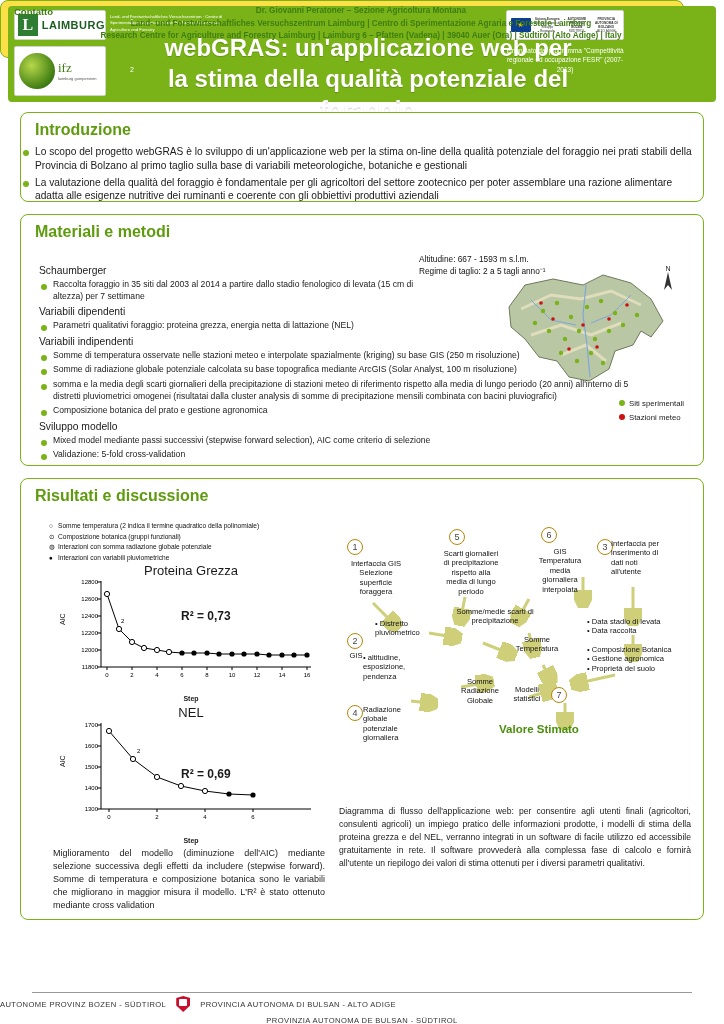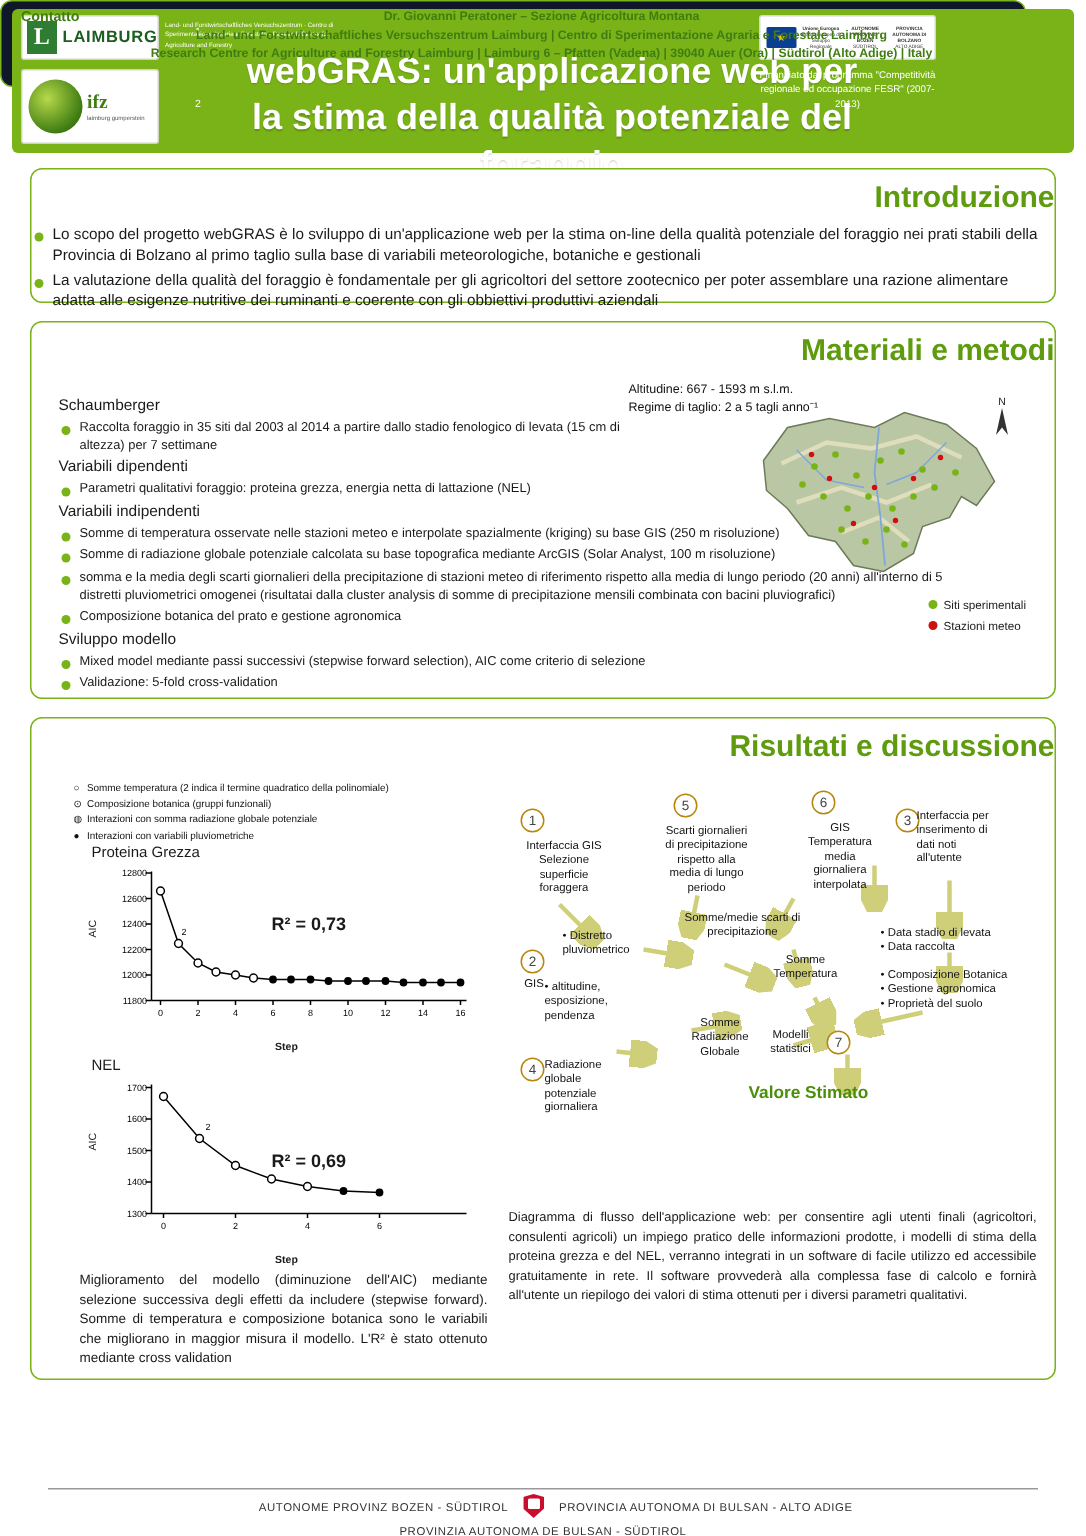"Contatto" .sec-contact { background: #0f172a -> #fde047 }
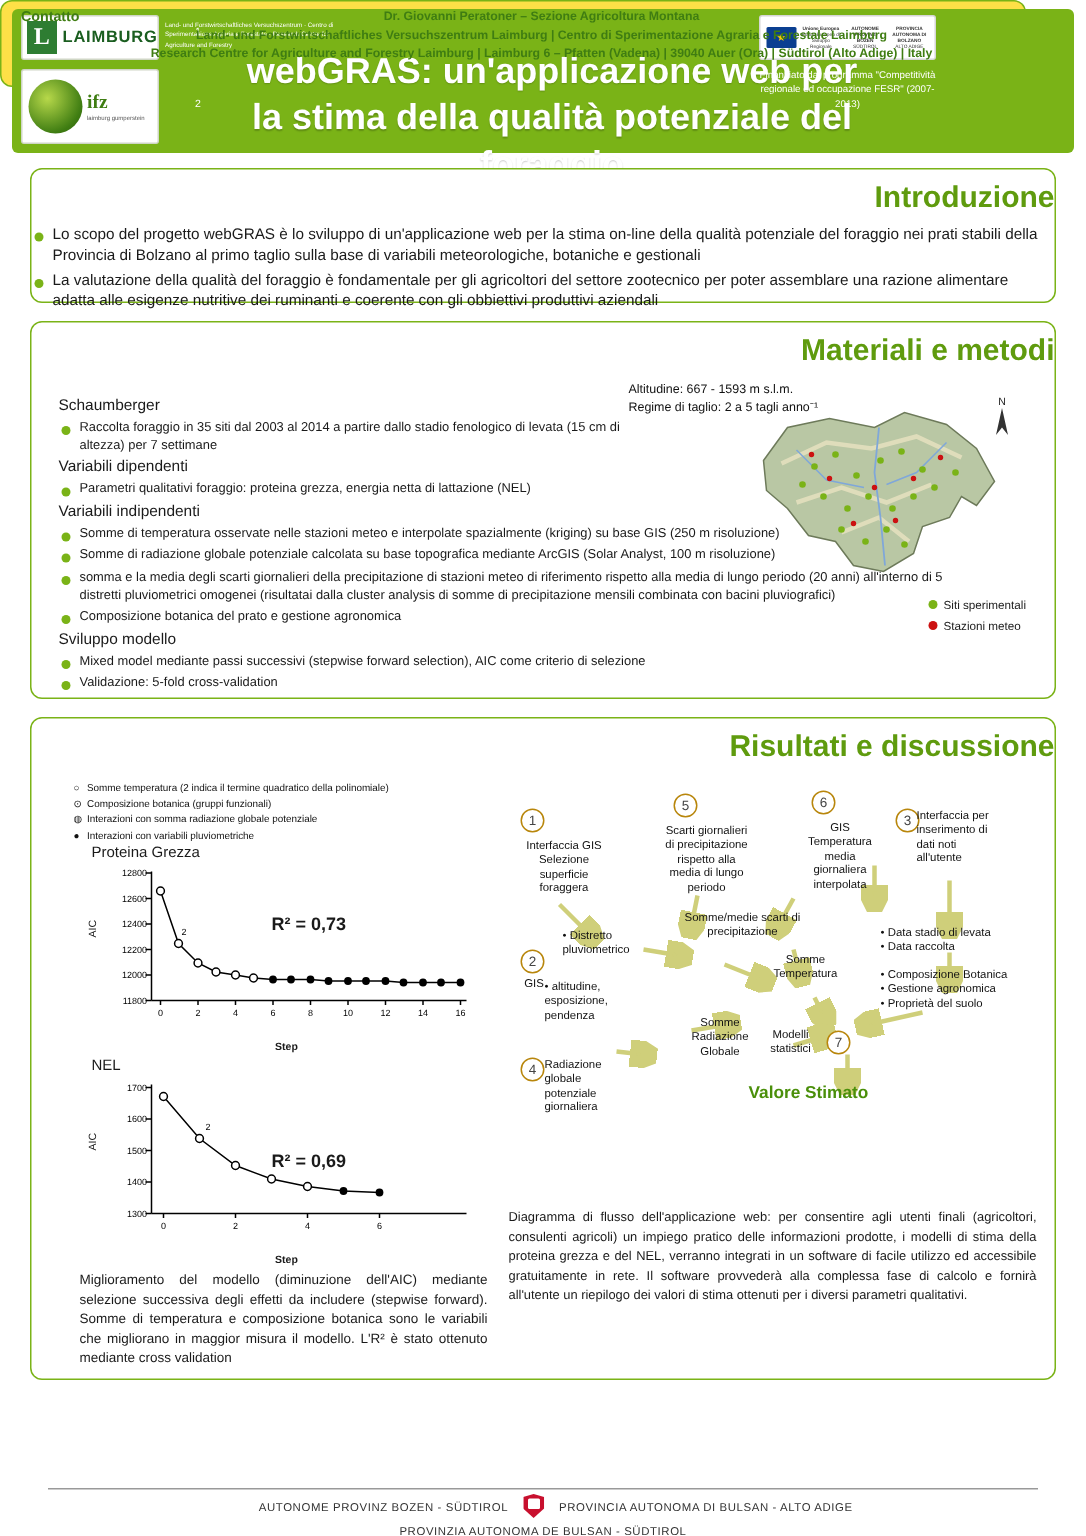"ifz" .ifz-name { font-weight: bold -> normal }
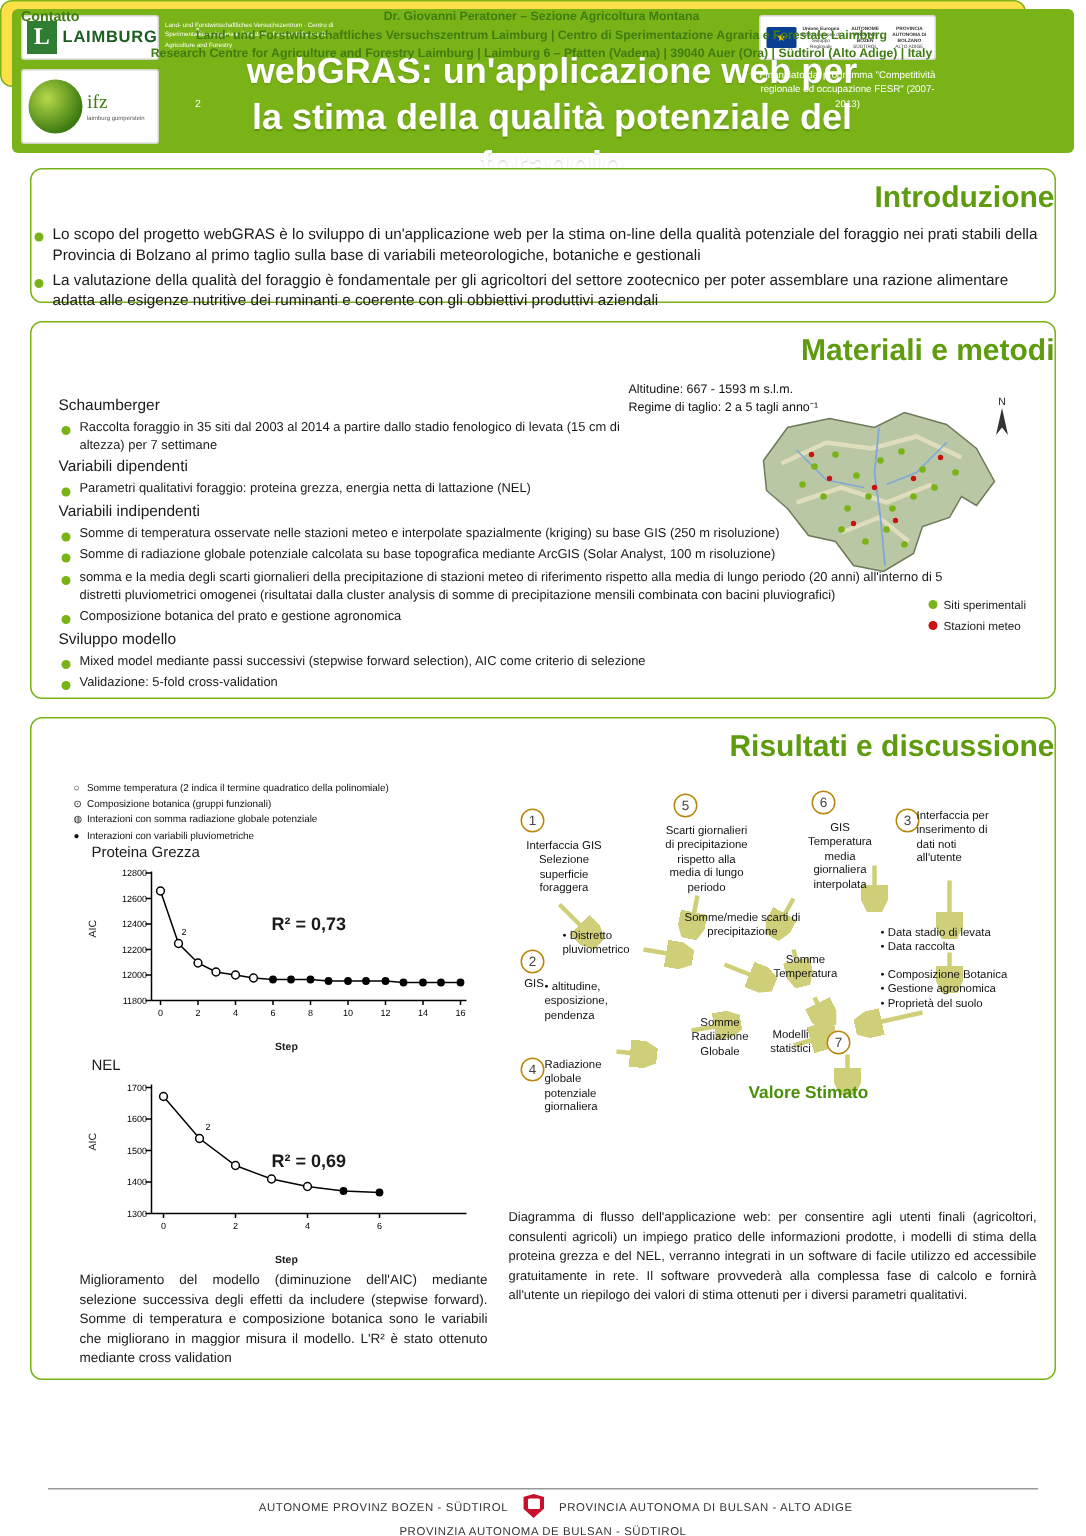"Introduzione" .panel-title { font-size: 20px -> 16px; text-align: right -> none }
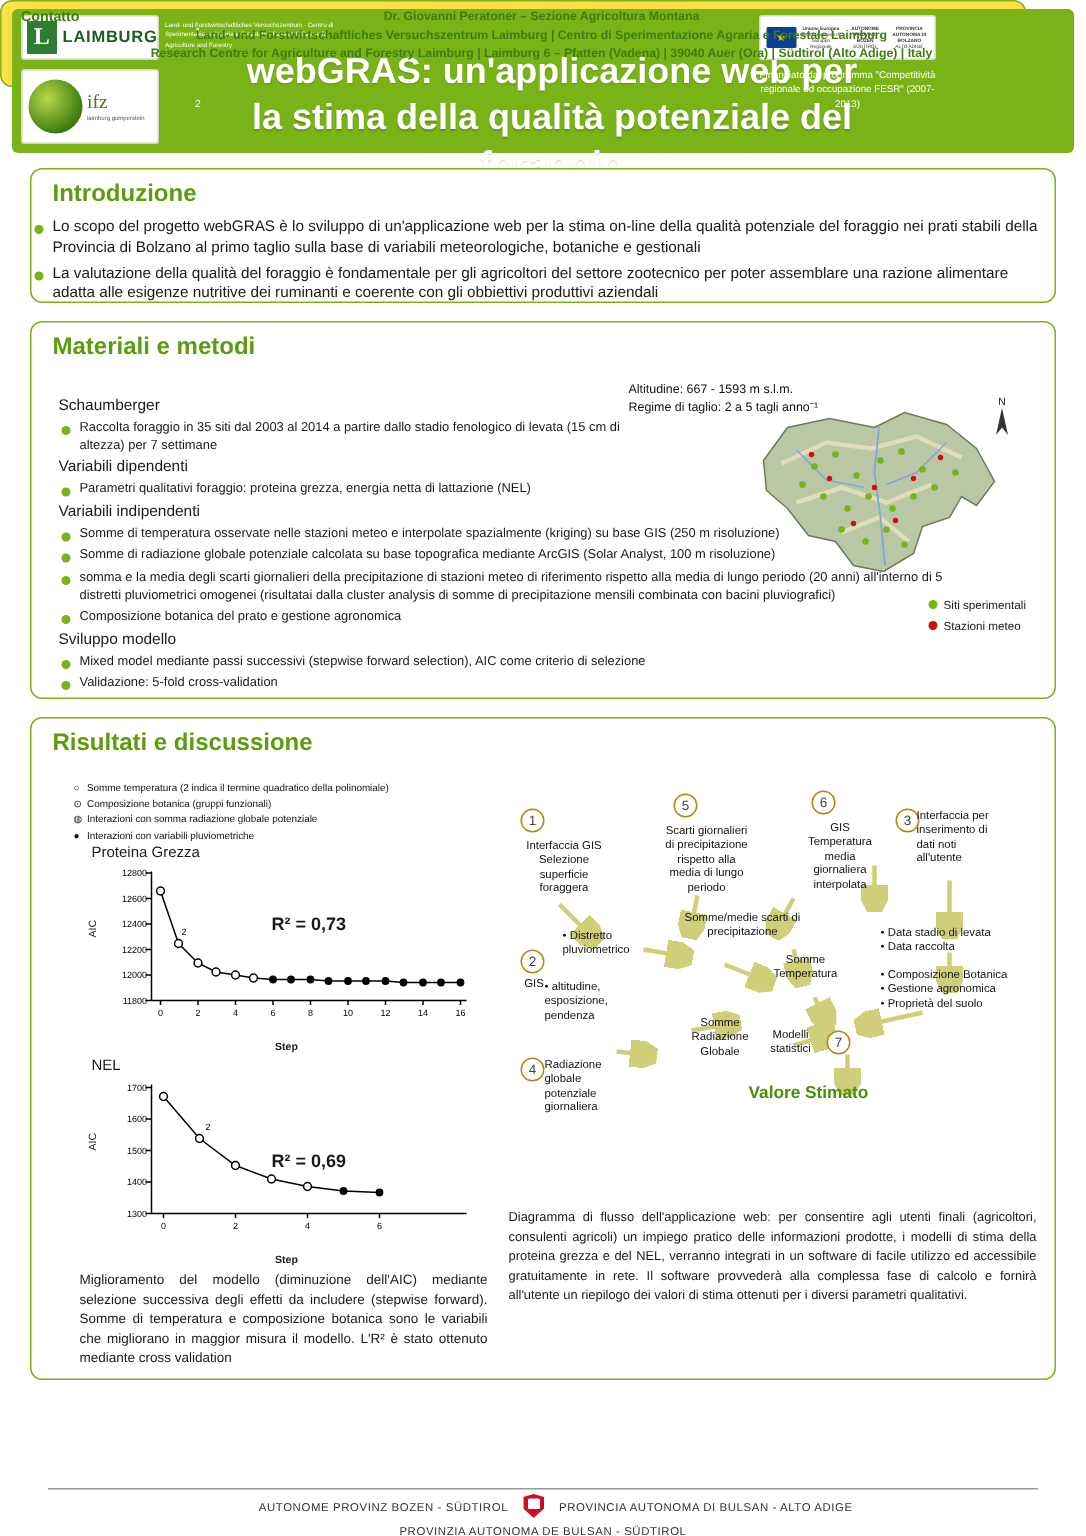"Proteina Grezza" .chart-title { font-size: 10px -> 13px; text-align: left -> center }
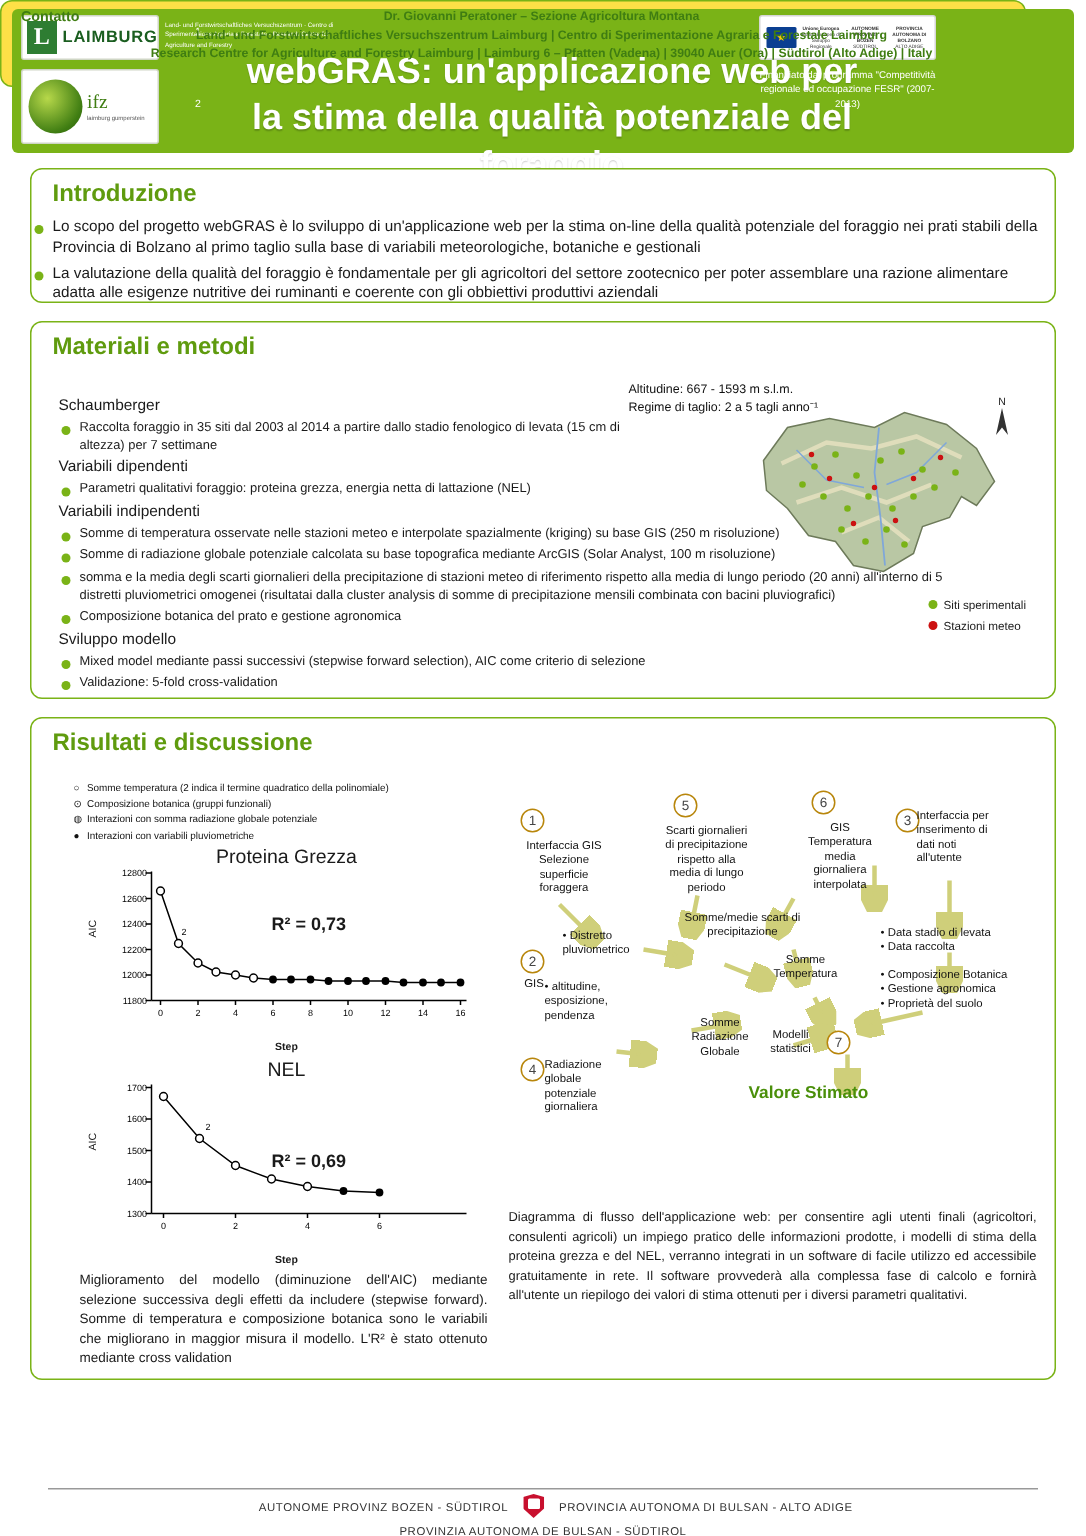"AUTONOME PROVINZ BOZEN - SÜDTIROL" .footer-row { justify-content: center -> none; margin-left: 17px -> none }
